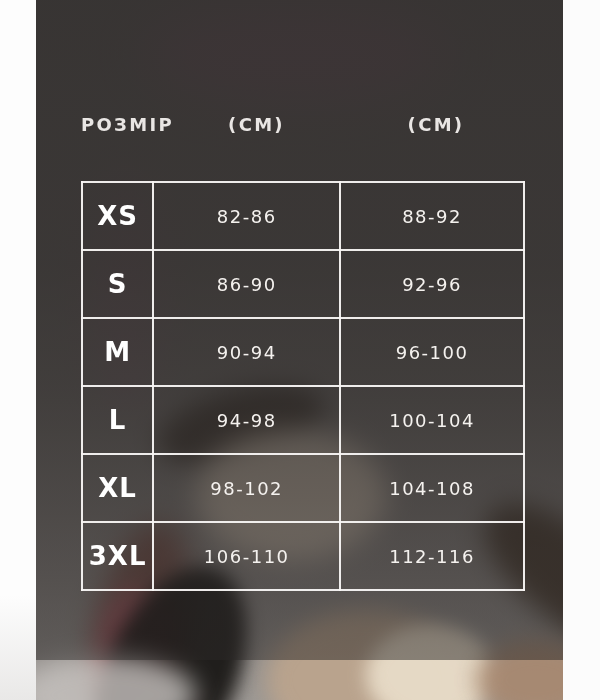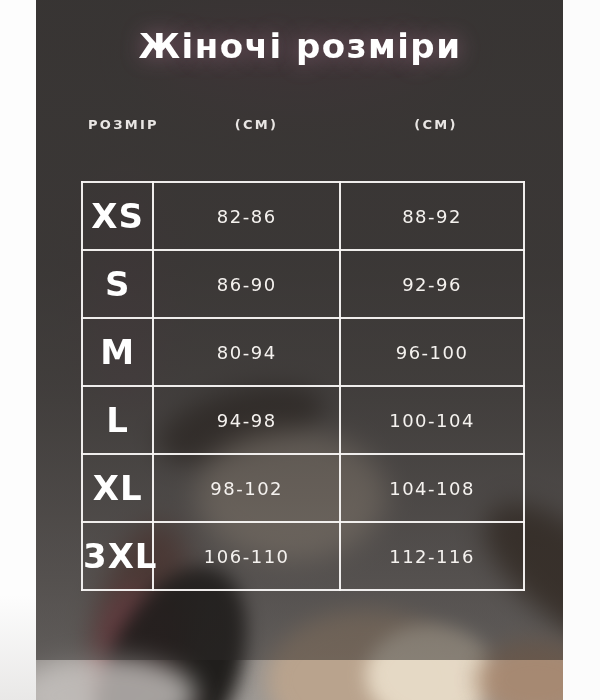"Жіночі розміри" div.title { html: <div>Жіночі розміри</div> -> none }
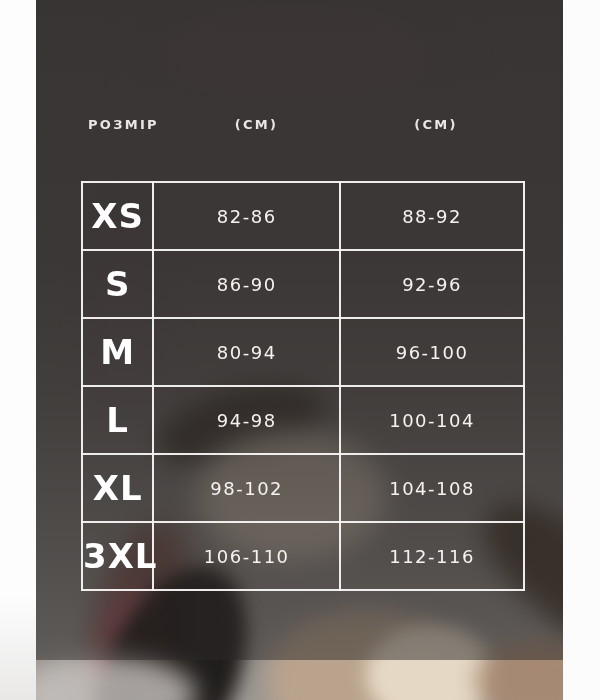"РОЗМІР" .header-cell { font-size: 13px -> 18px }
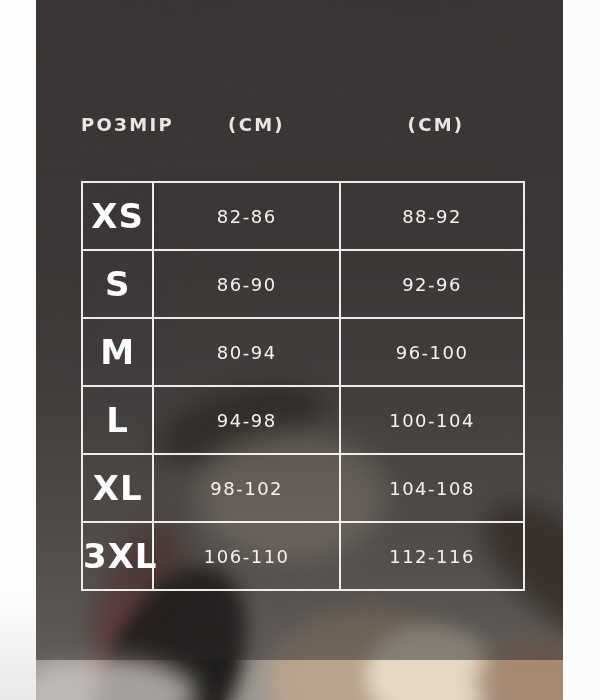"XS" table.size-table td.size-col { font-size: 34px -> 26px }
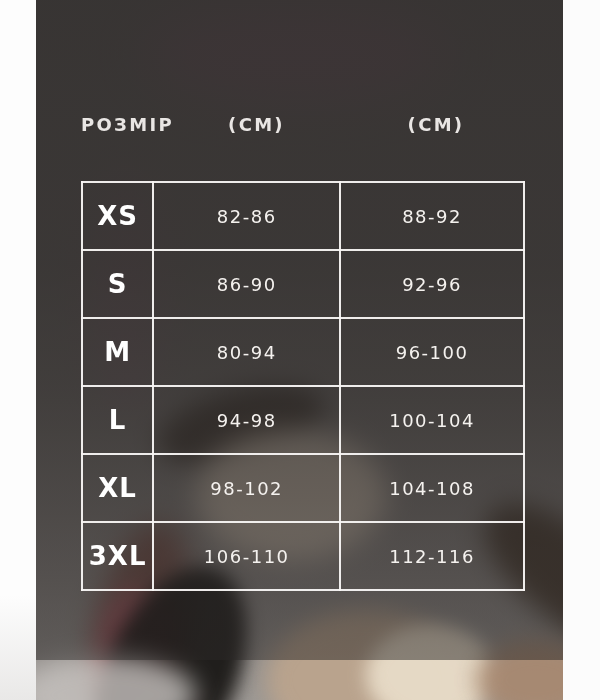"80-94" td.chest-col { text: 80-94 -> 90-94 }
